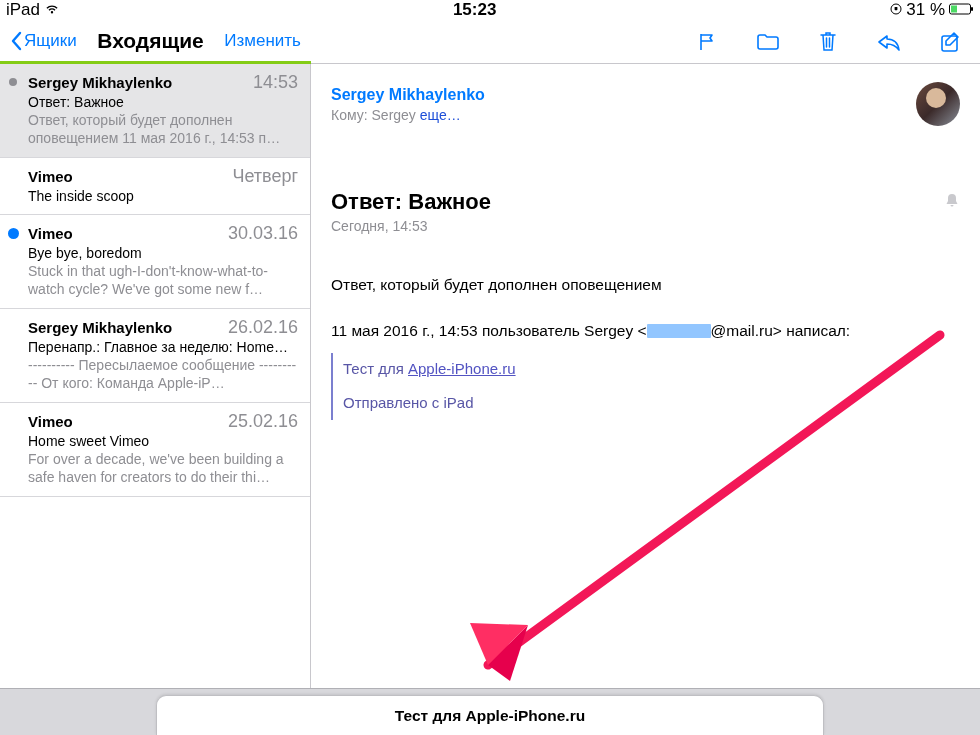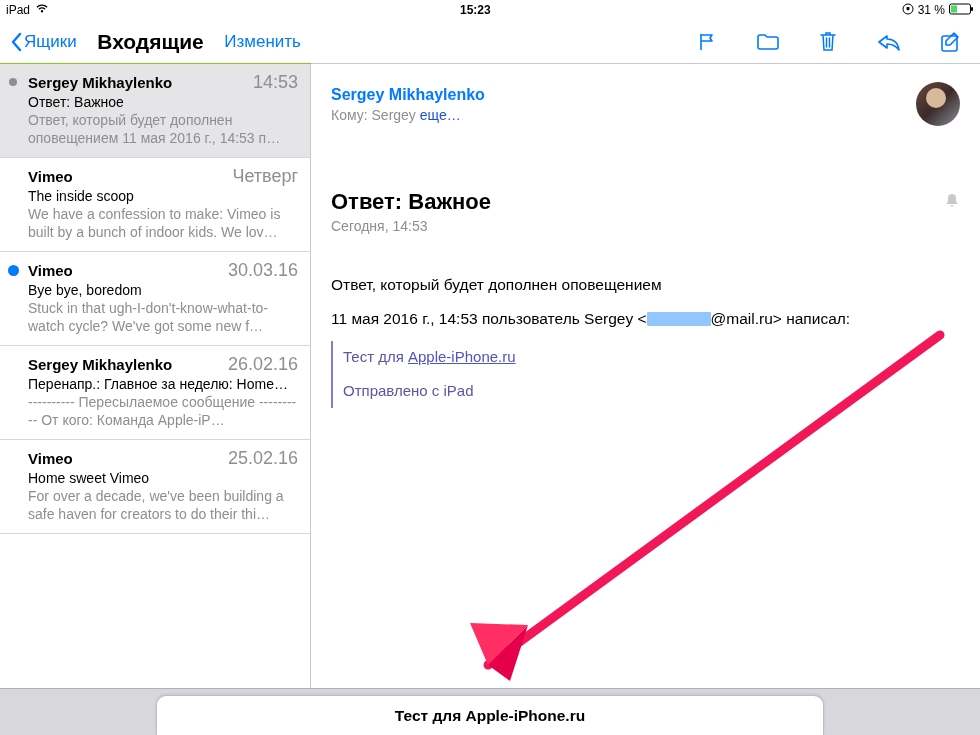"iPad" .statusbar { font-size: 12px -> 17px }
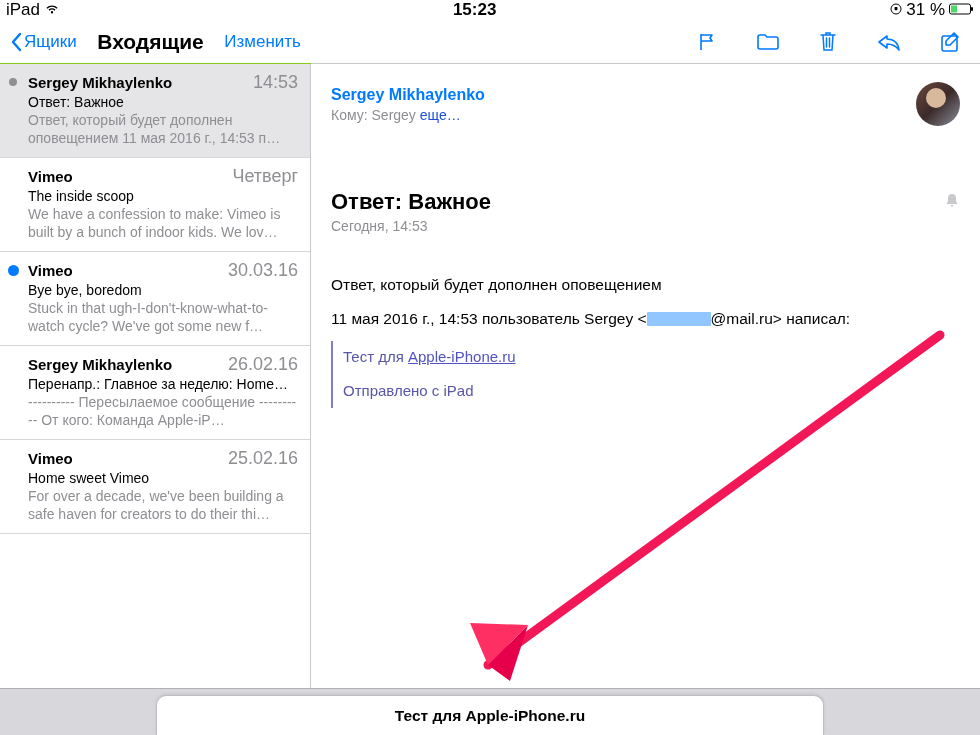"Ящики" .tb-sidebar { border-bottom: 1px solid #84cc16 -> 3px solid #84cc16 }
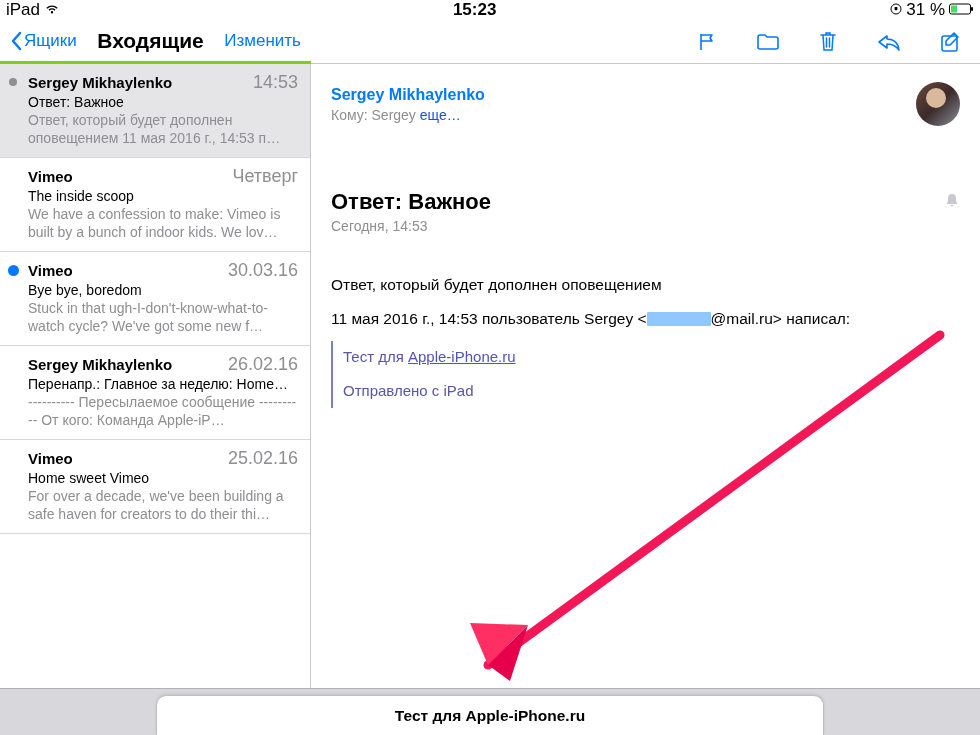"We have a confession to" div.msg-prev { html: <div>We have a confession to make: Vimeo is built by a bunch of indoor kids. We lov…</div> -> none }
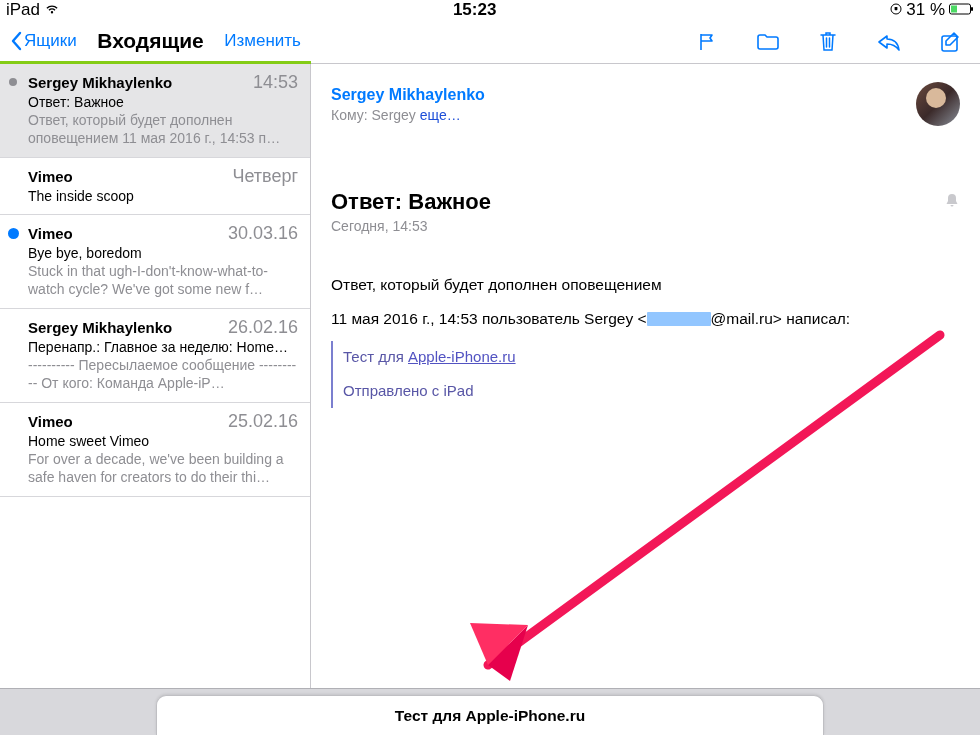"11 мая 2016 г., 14:53" .d-body .line2 { margin-top: 12px -> 24px }
